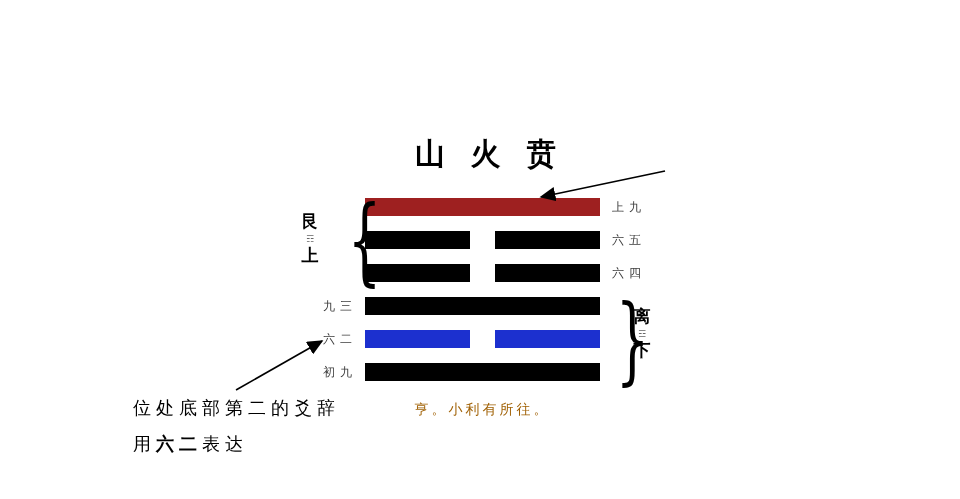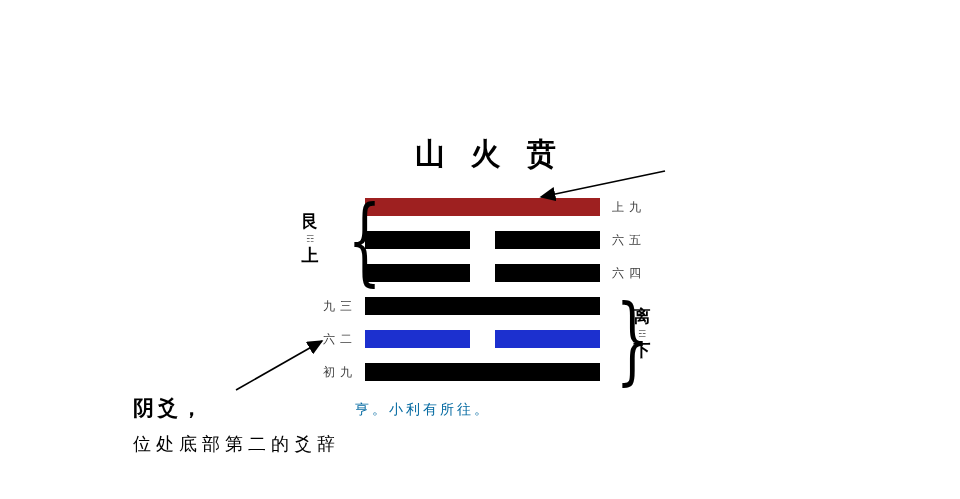"阴爻，" div.t { html: <div>阴爻，</div> -> none }
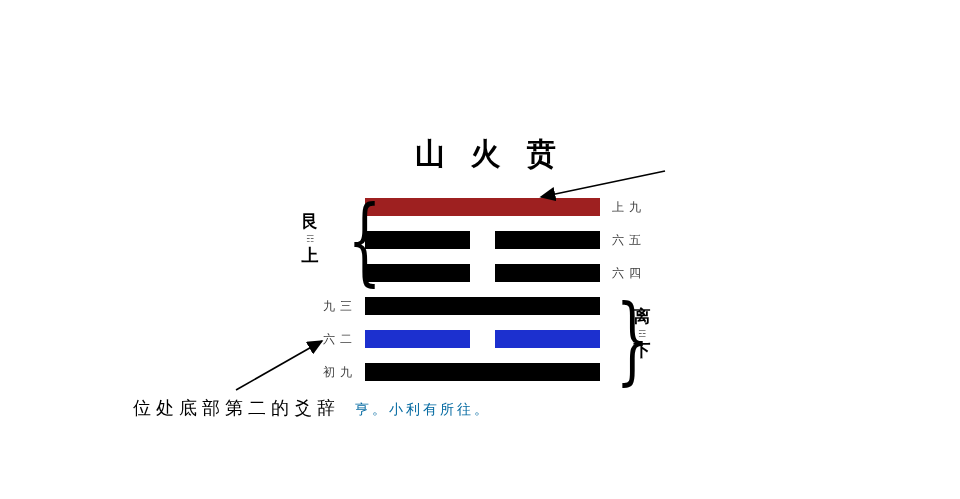"亨。小利有所往。" .judgment { color: #0369a1 -> #a16207; text-align: left -> center }
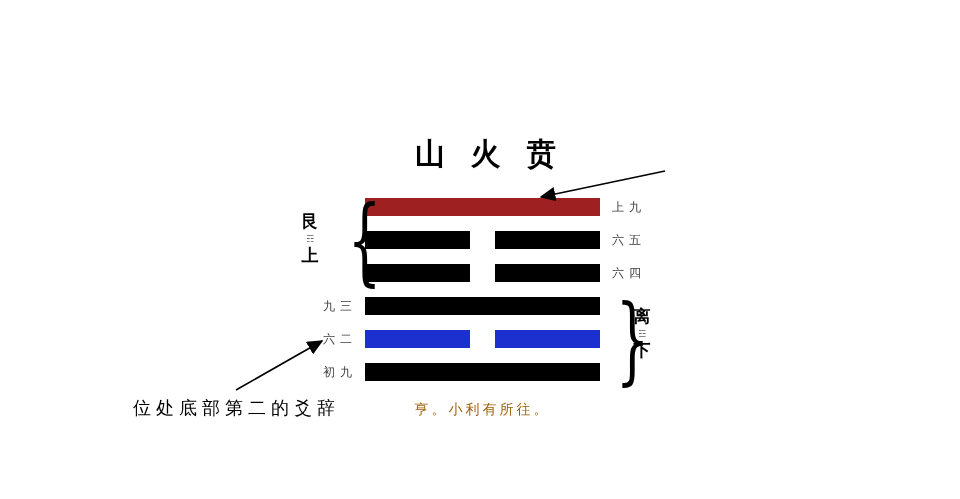"用六二表达" div.l { html: none -> <div><span>用</span><b>六二</b><span>表达</span></div> }
